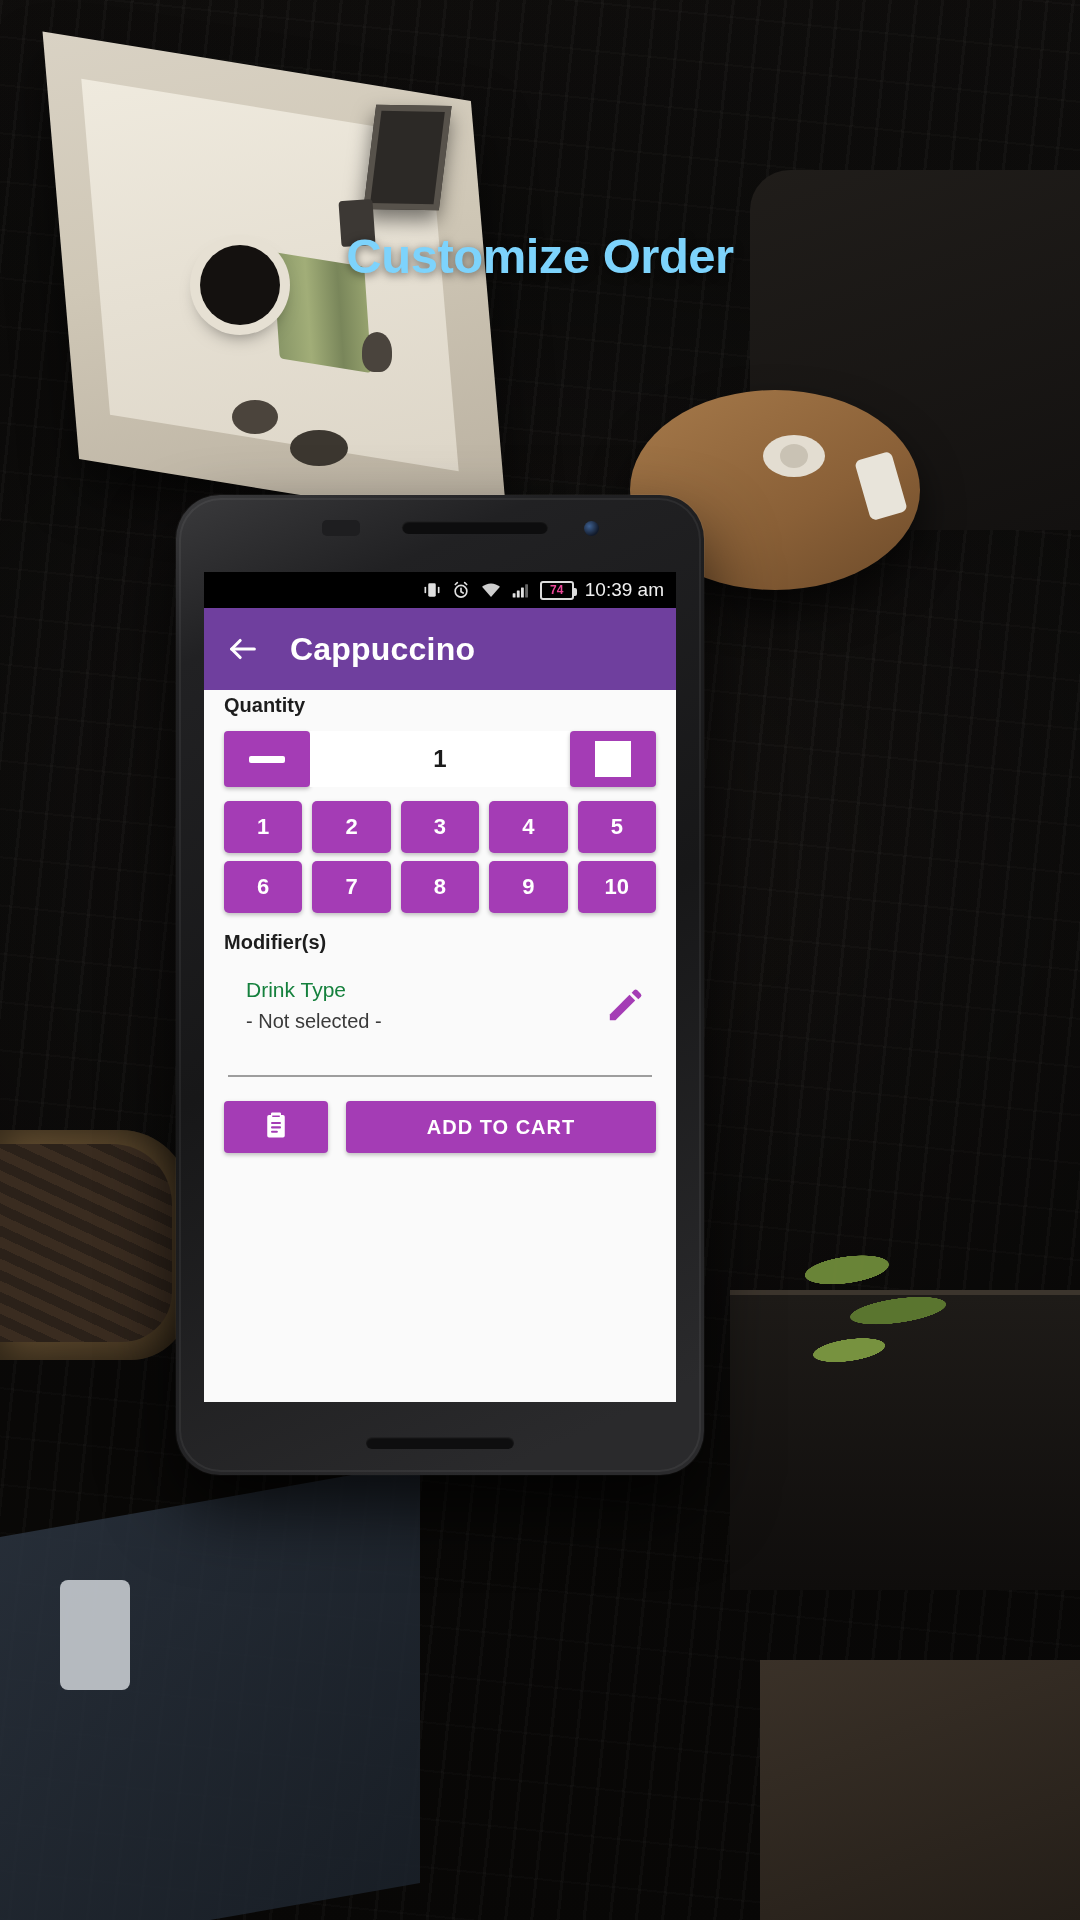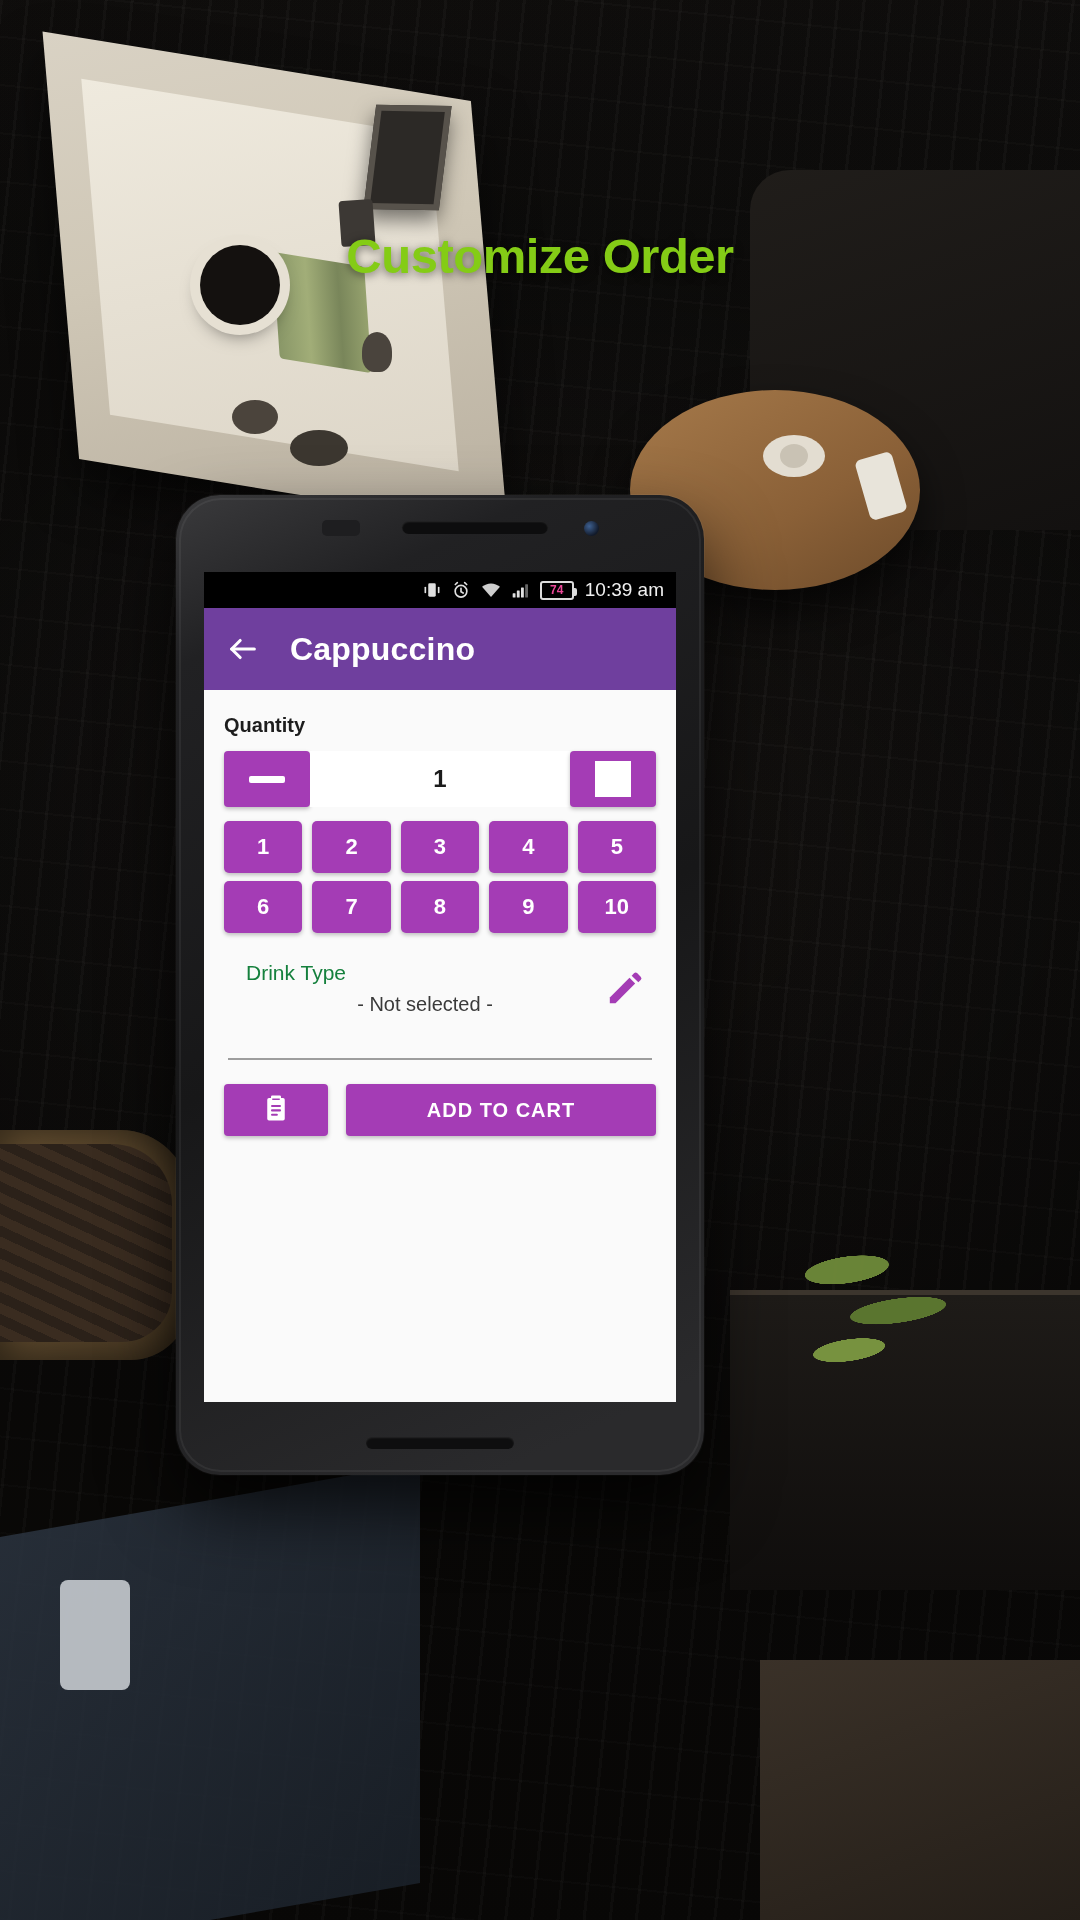"Customize Order" #headline { color: #84cc16 -> #7dd3fc }
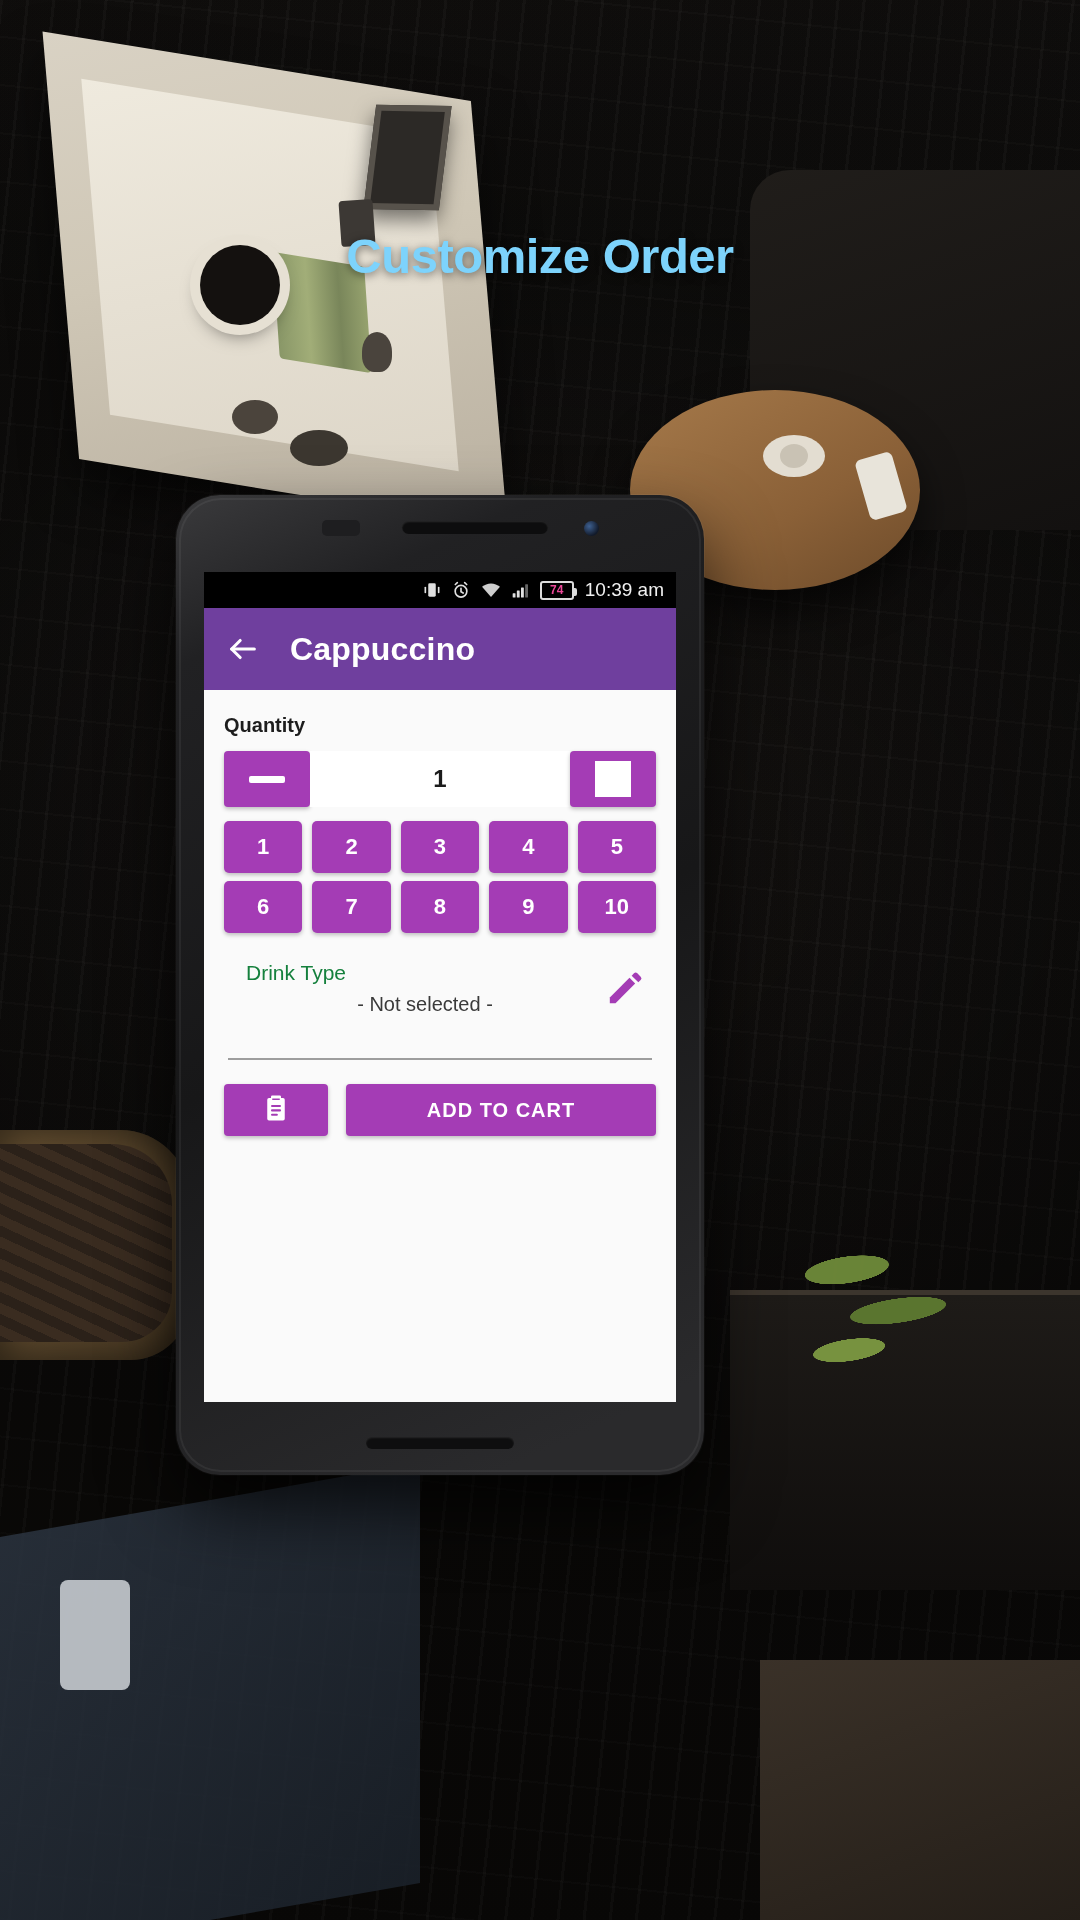"Quantity" #content { padding: 24px 20px 0 20px -> 4px 20px 0 20px }
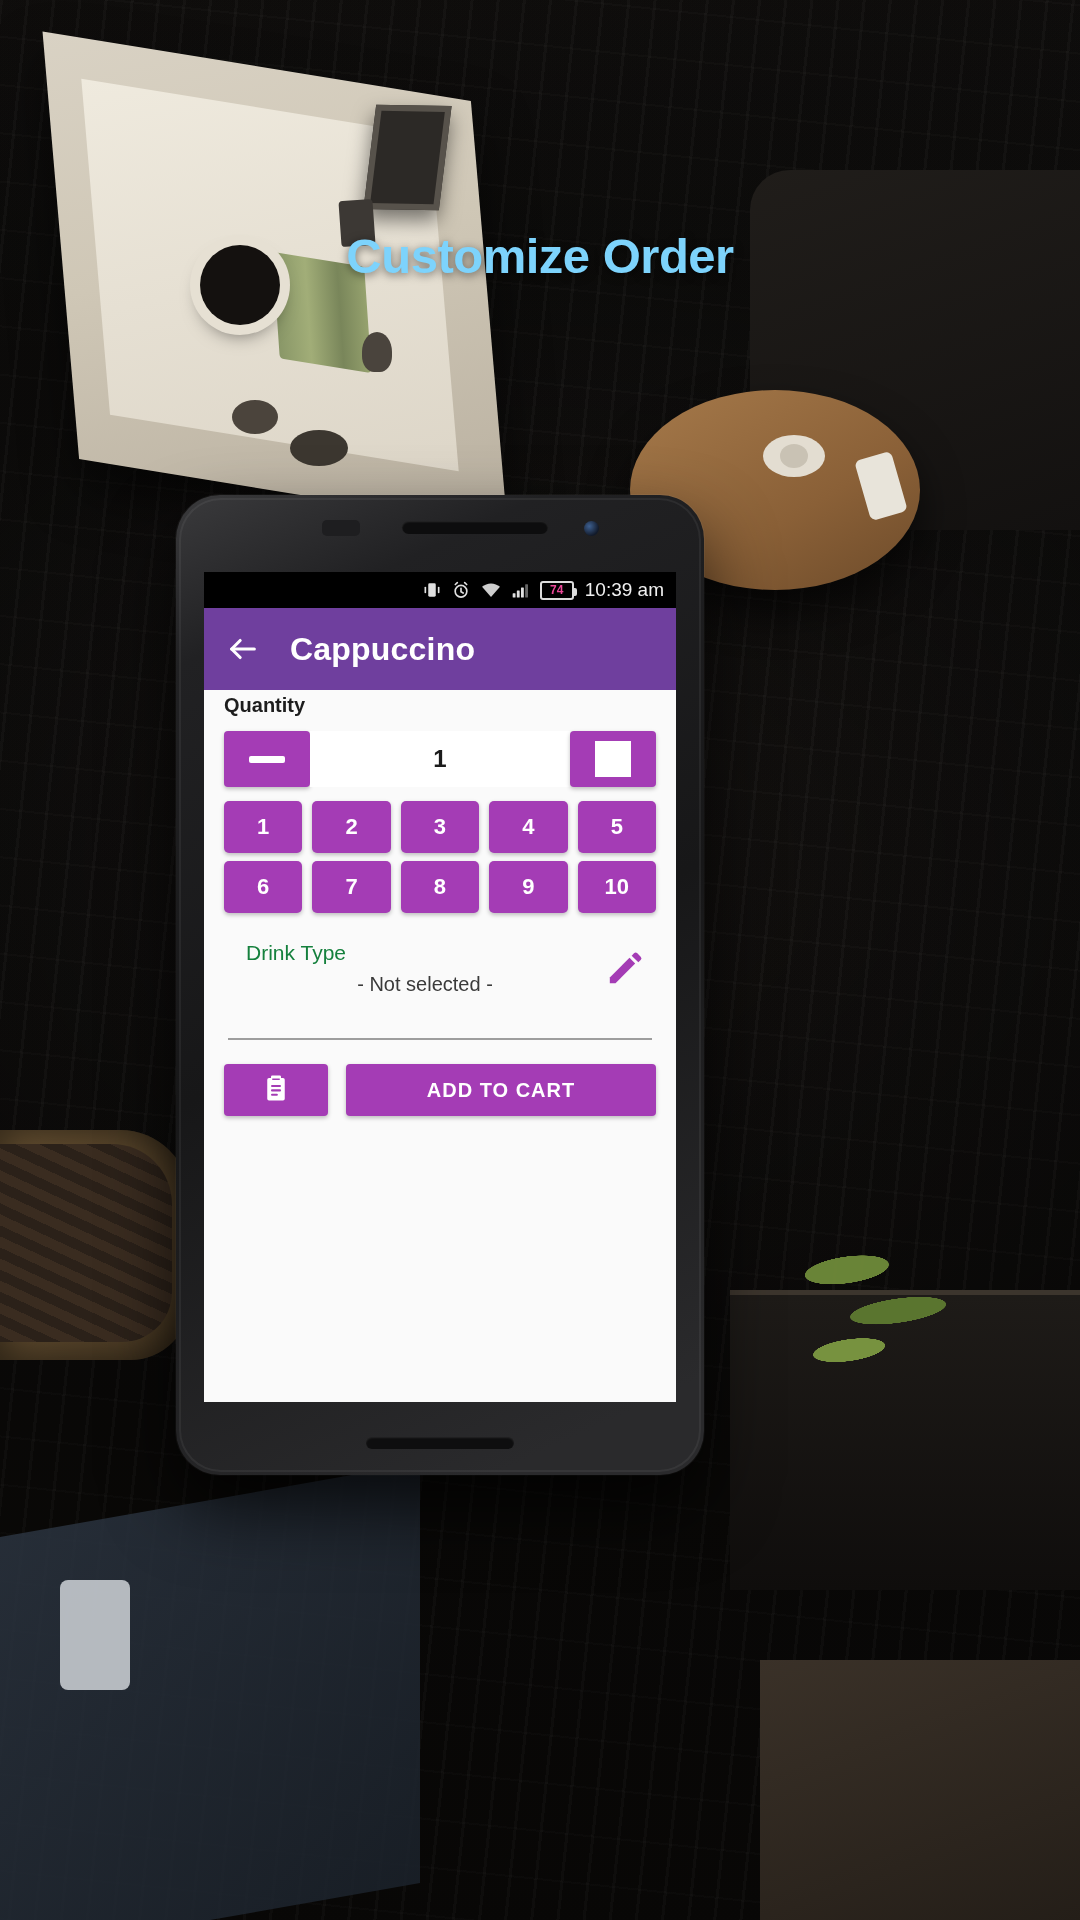"Modifier(s)" div.sect-label { html: none -> <div>Modifier(s)</div> }
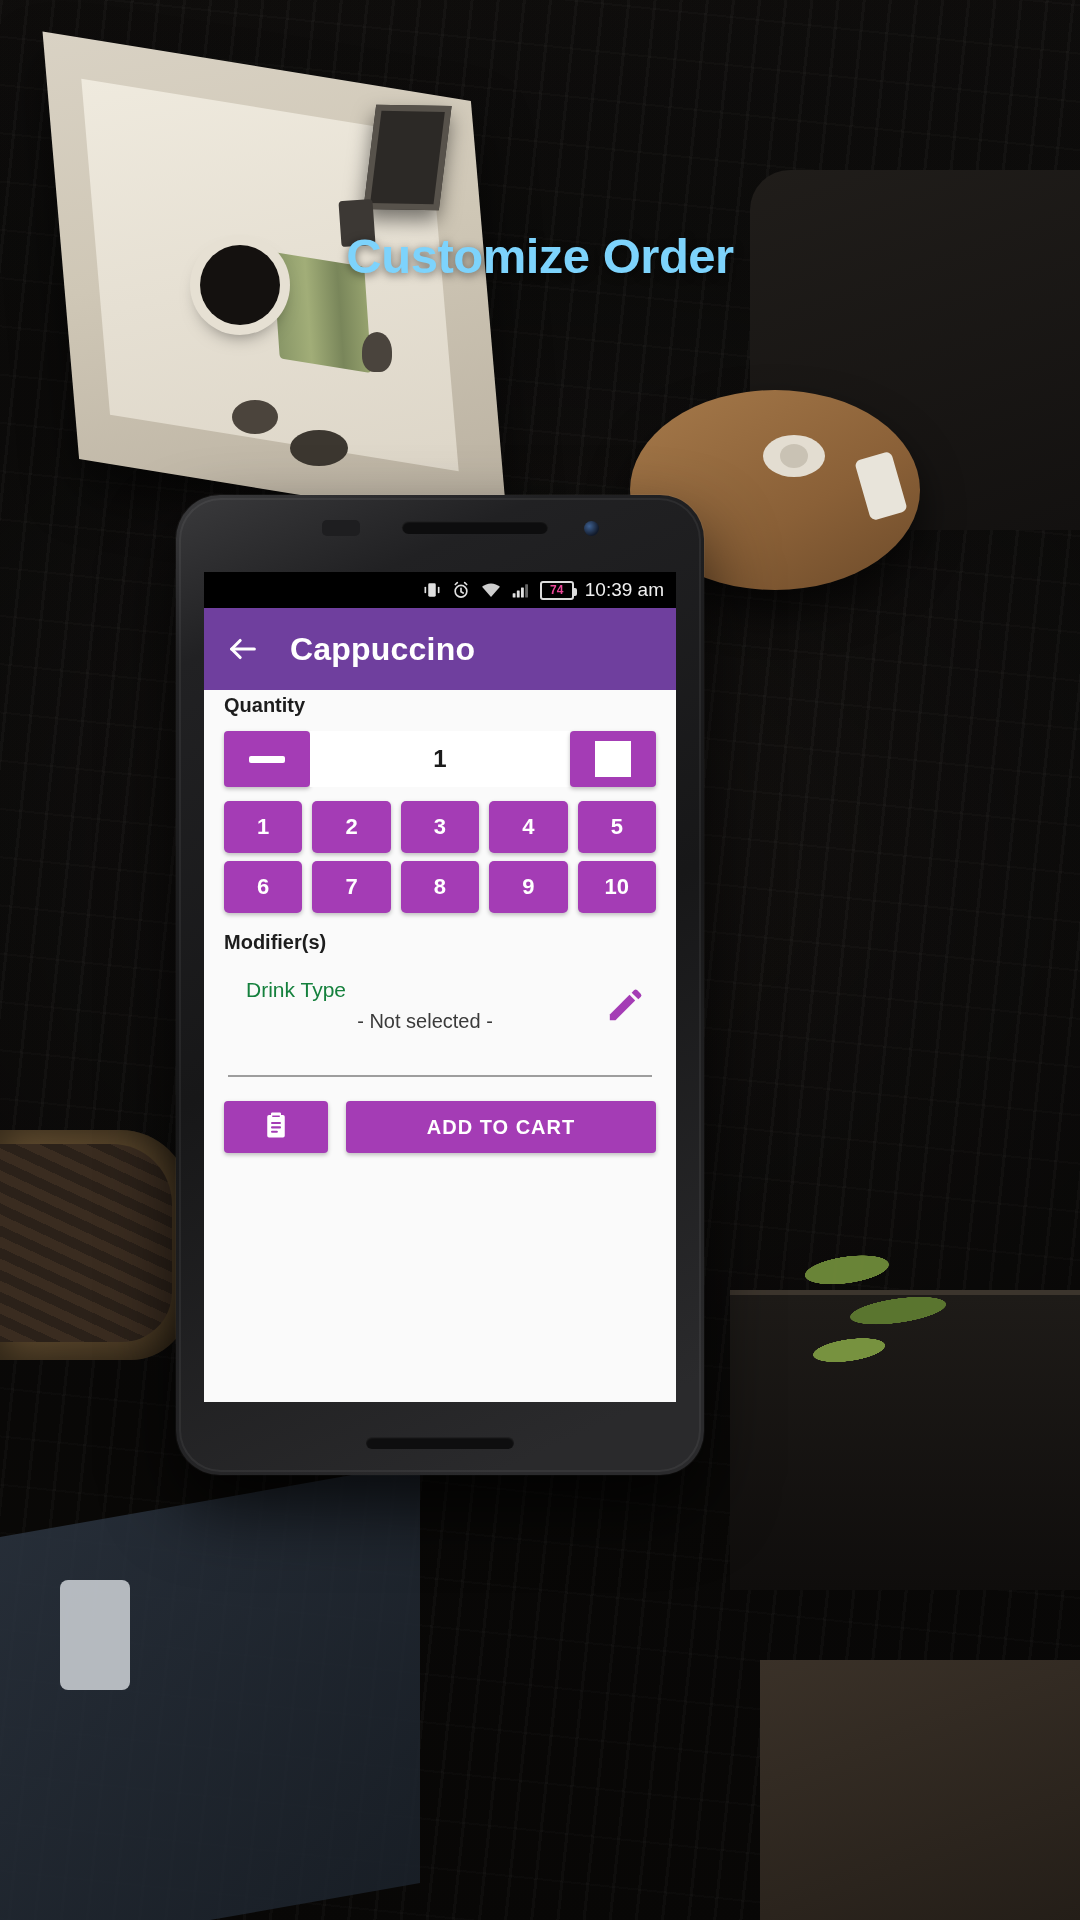"- Not selected -" .mod-val { text-align: center -> none }
